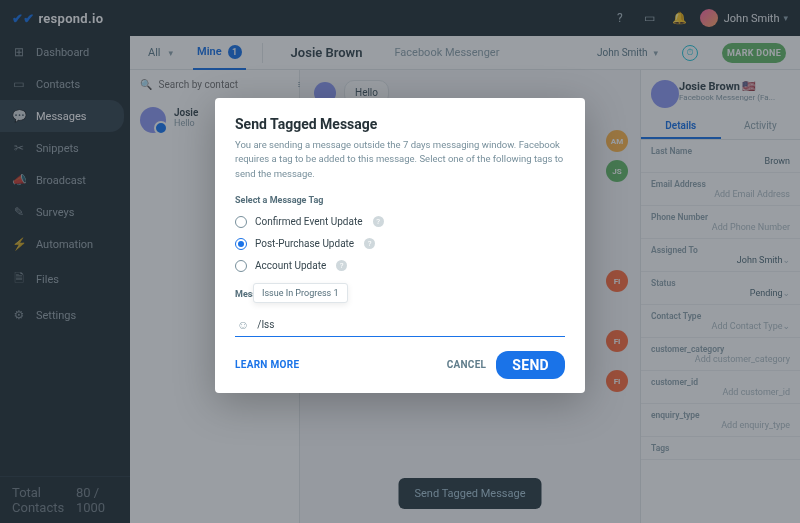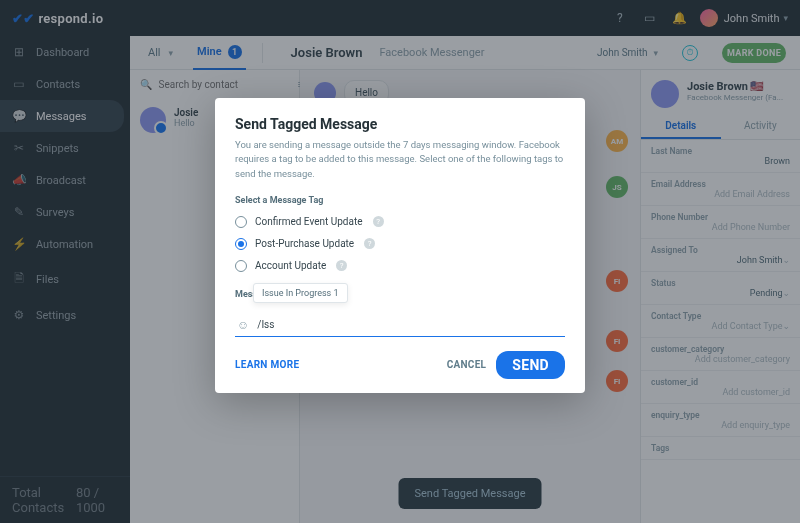"Facebook Messenger" .subhead .subtitle { margin-left: 1px -> 16px }
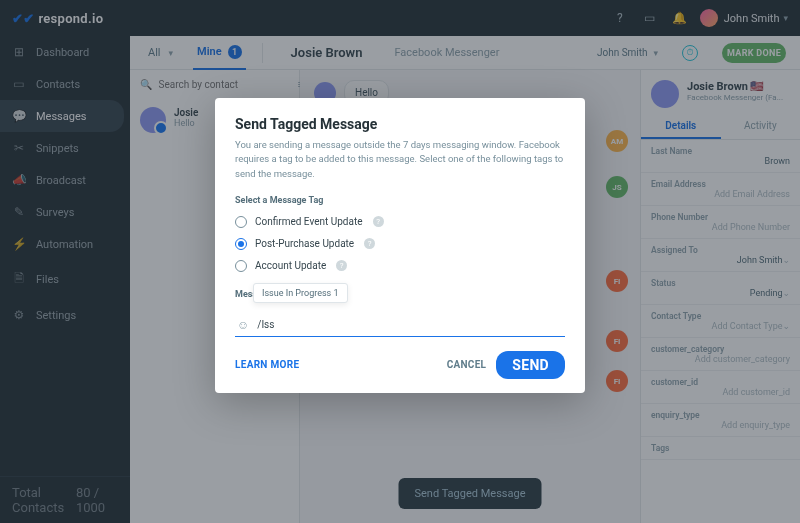"Josie Brown 🇺🇸" .det-head { gap: 8px -> none }
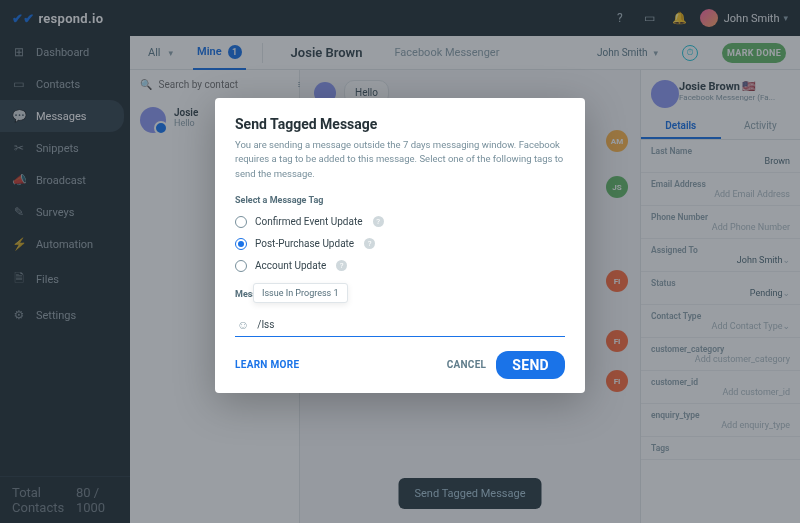"JS" div.side-av { margin-top: 16px -> none }
